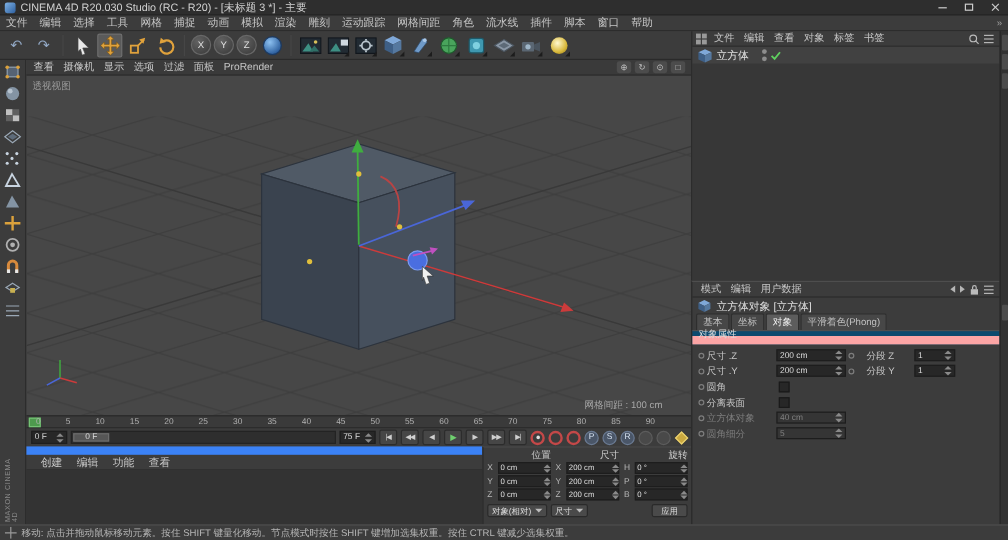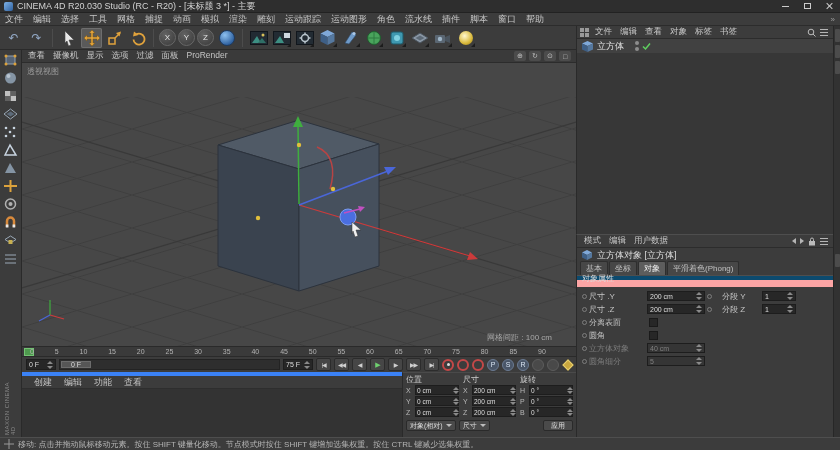"运动图形" span.menu-item { text: 运动图形 -> 网格间距 }
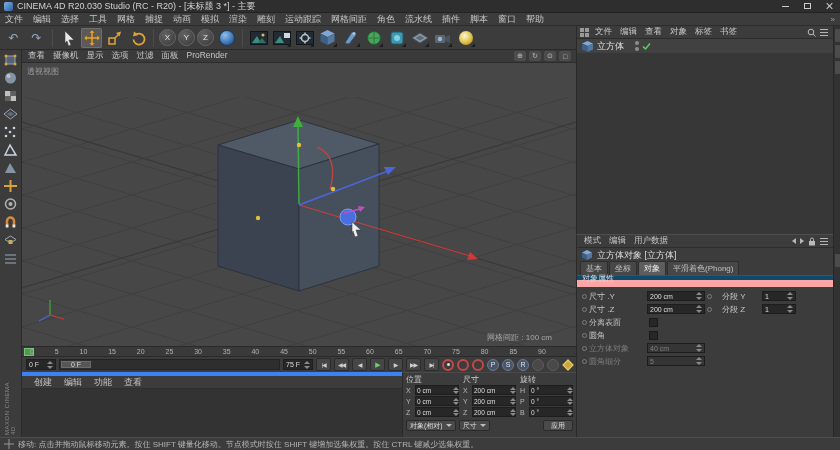"尺寸 .Y" div.am-row { order: before "尺寸 .Z" -> after "尺寸 .Z" }
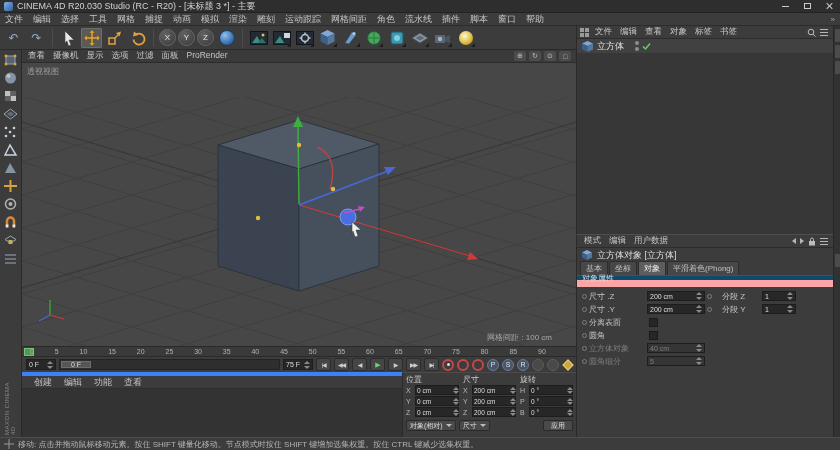"分离表面" div.am-row { order: before "圆角" -> after "圆角" }
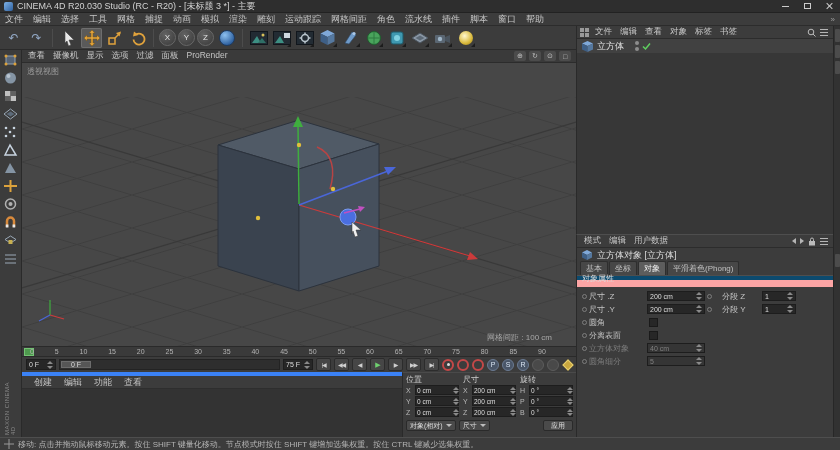"创建" #materials { border-top: 4px solid #3b82f6 -> 7px solid #3b82f6 }
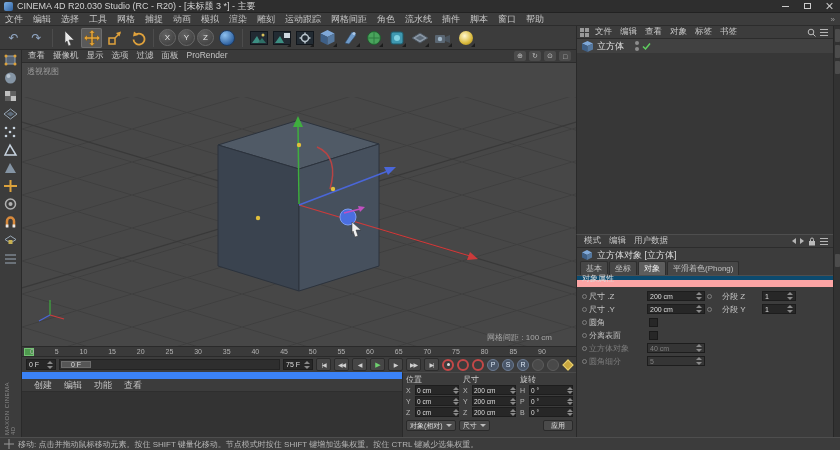"位置" .c-head { text-align: left -> right }
